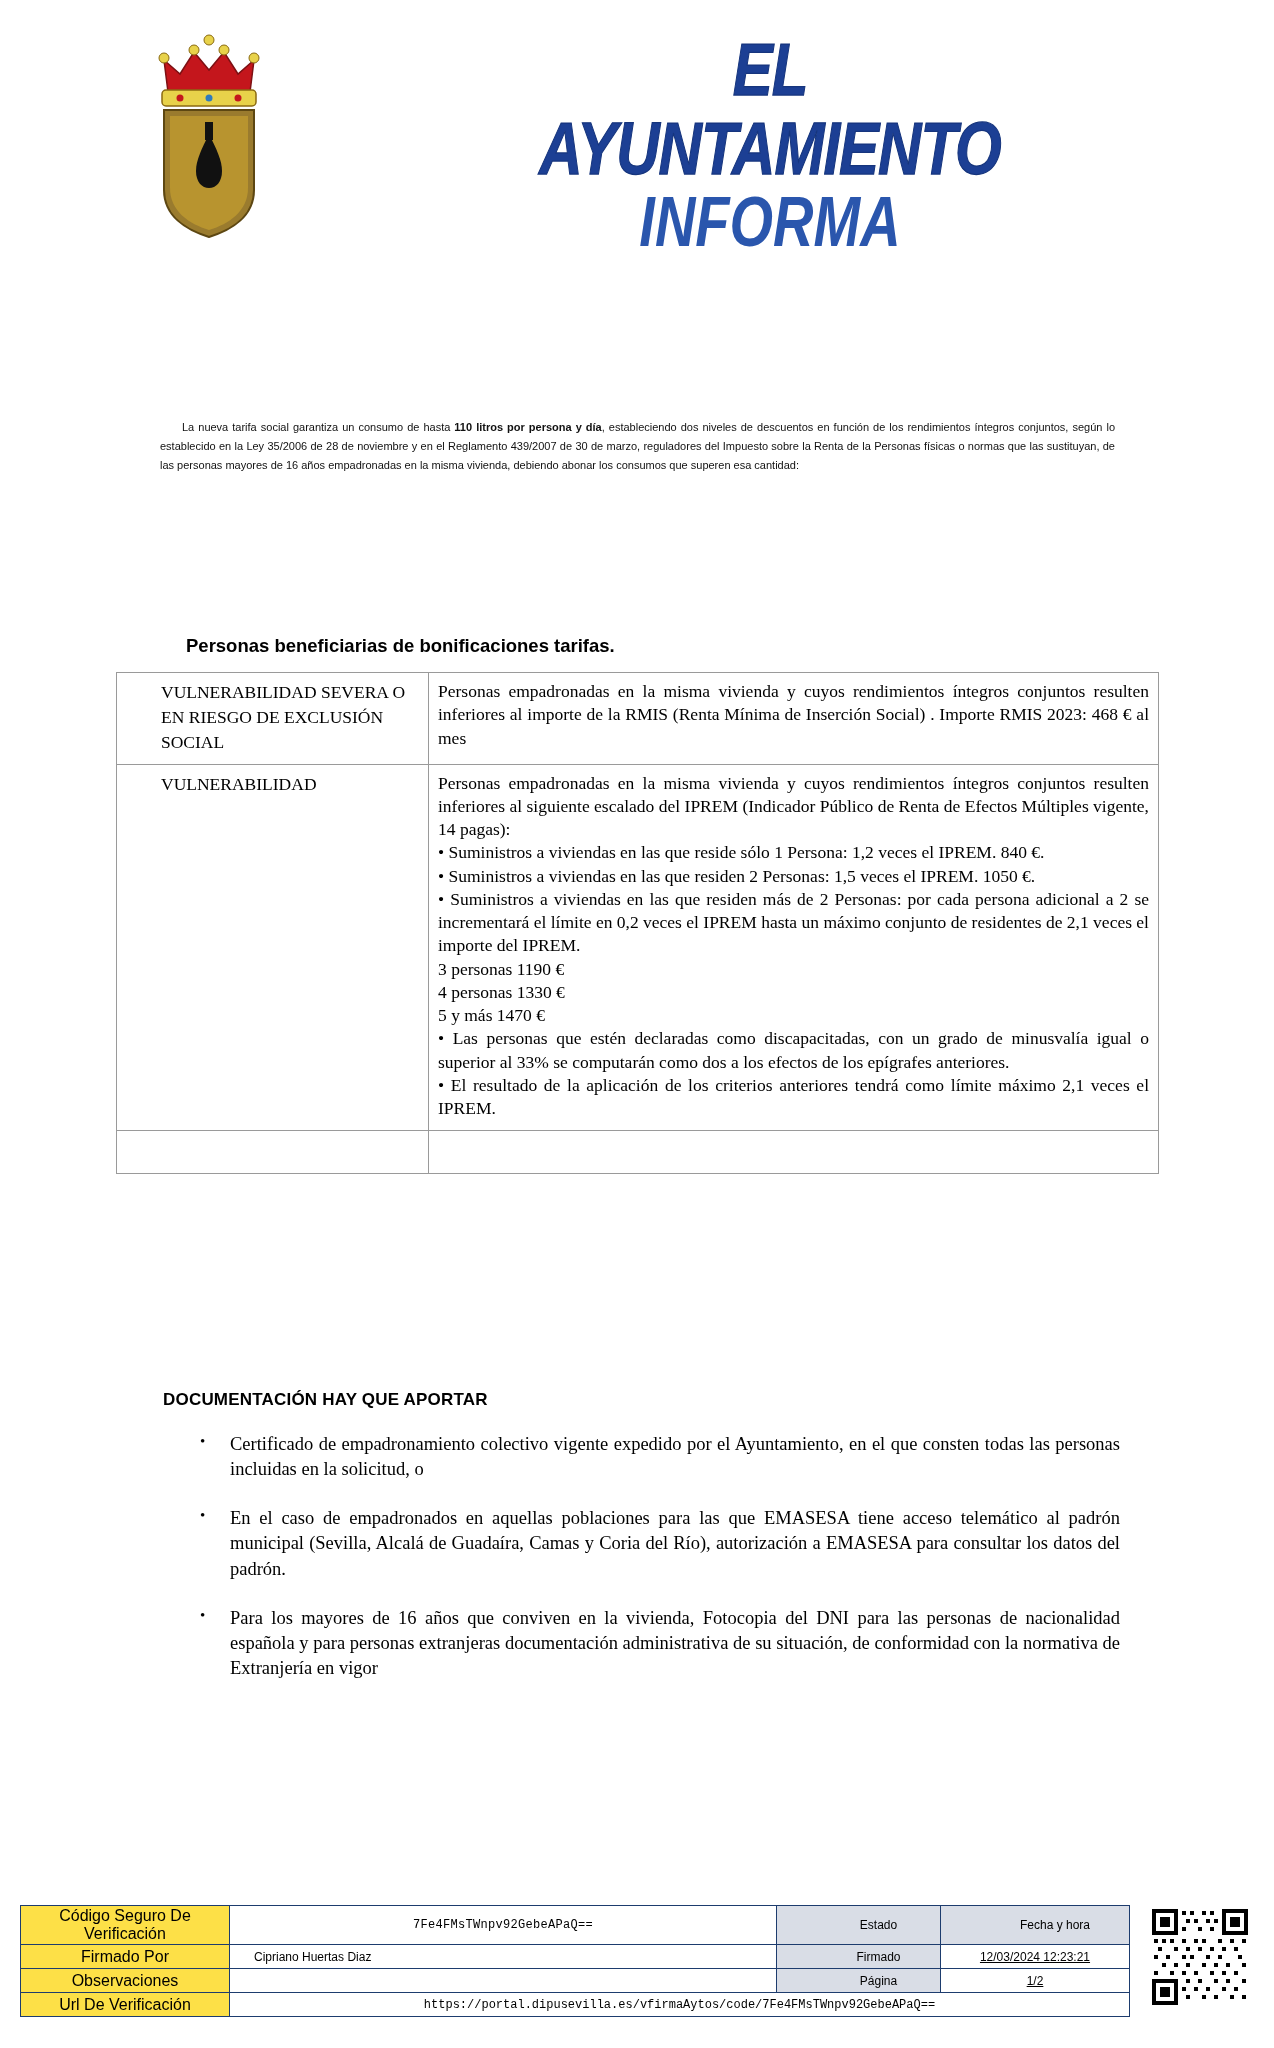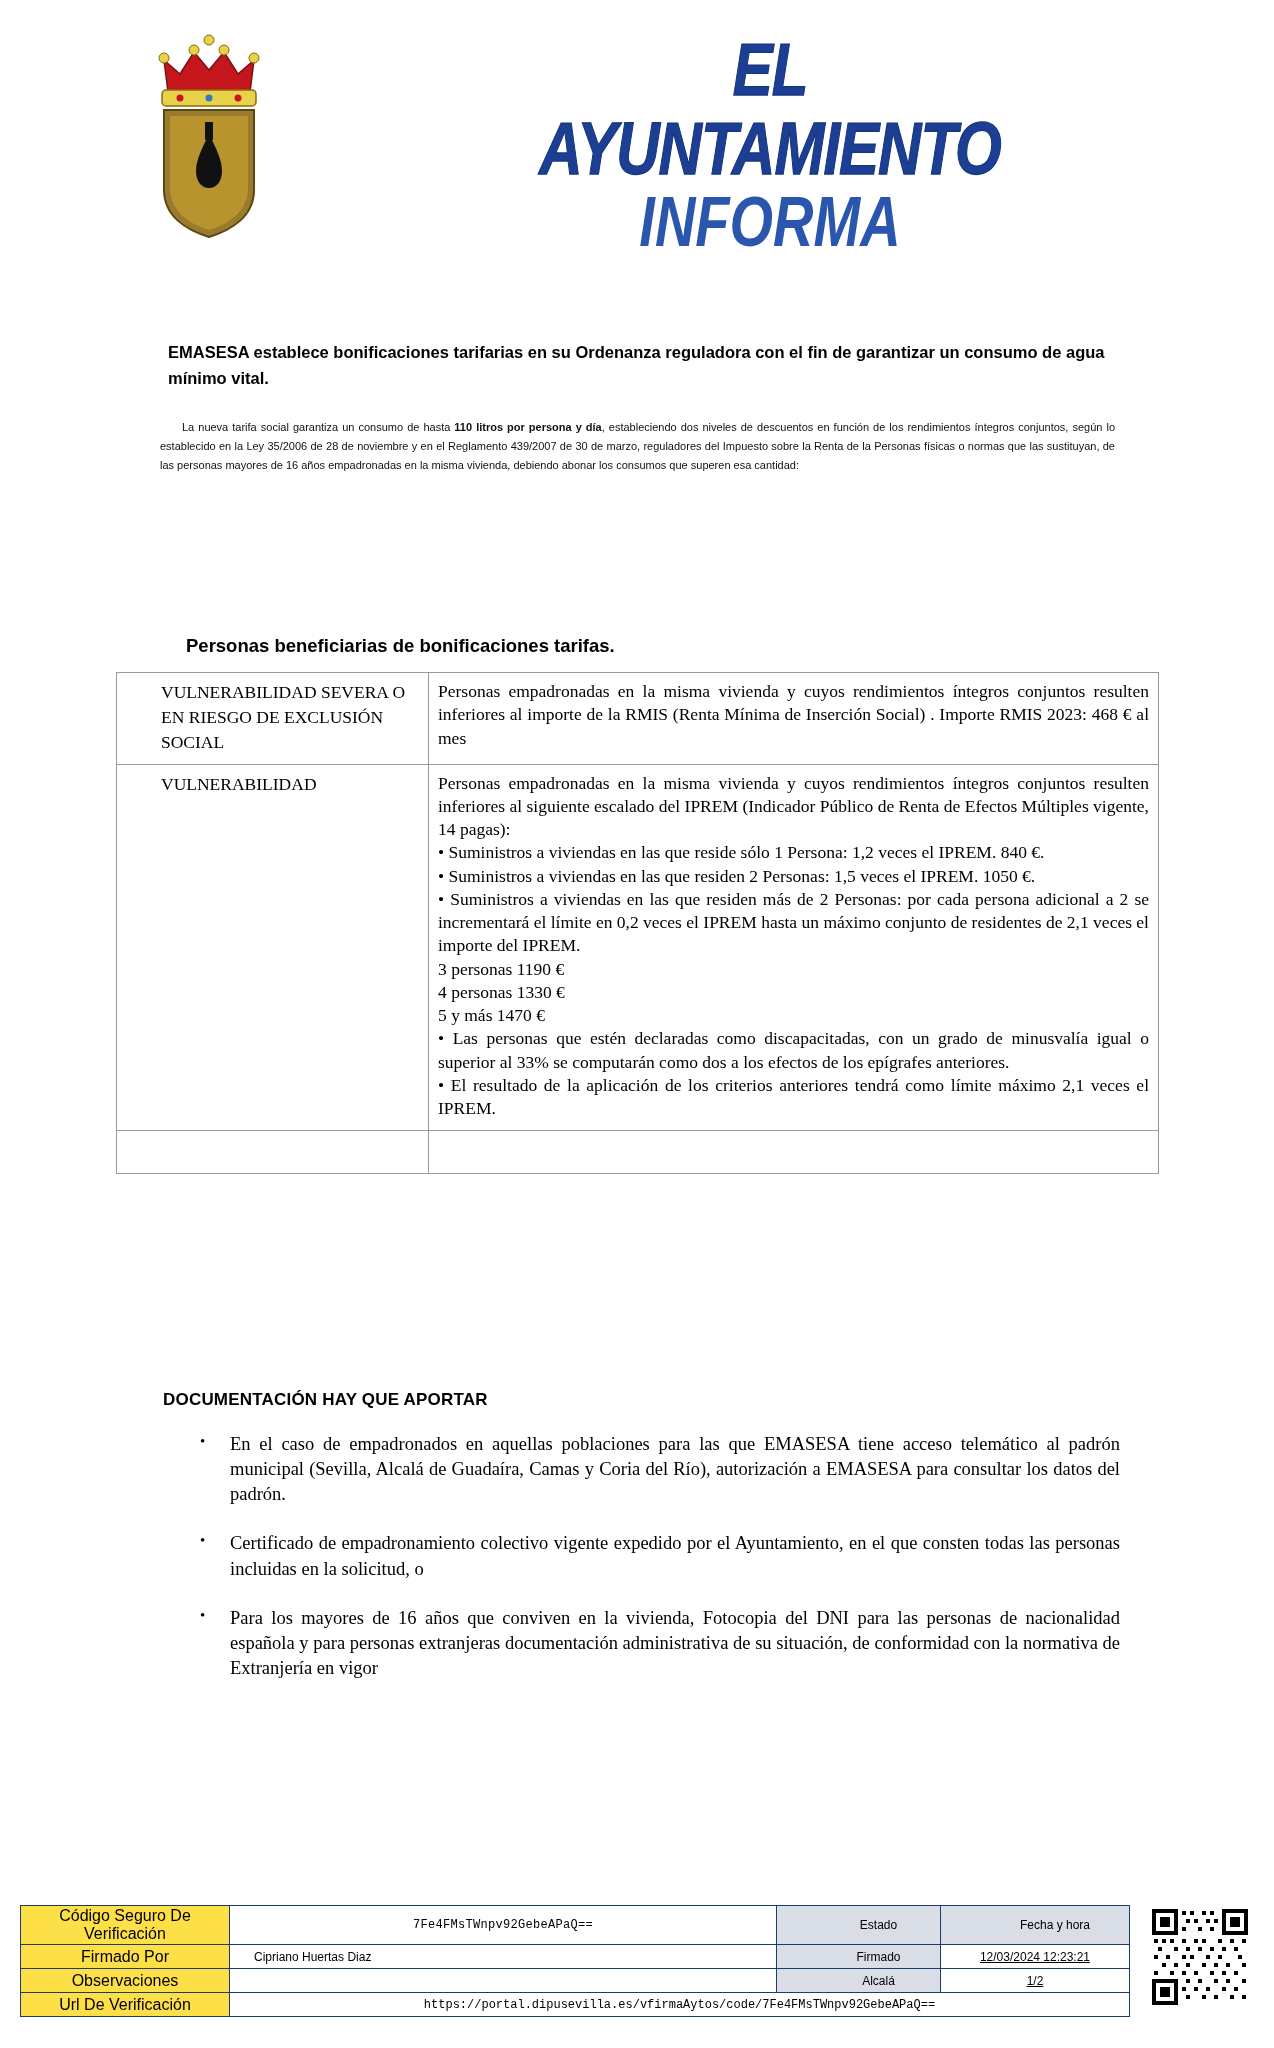"EMASESA establece bonificaciones" div.intro-bold { html: <div>EMASESA establece bonificaciones tarifarias en su Ordenanza reguladora con el fin de garantizar un consumo de agua mínimo vital.</div> -> none }
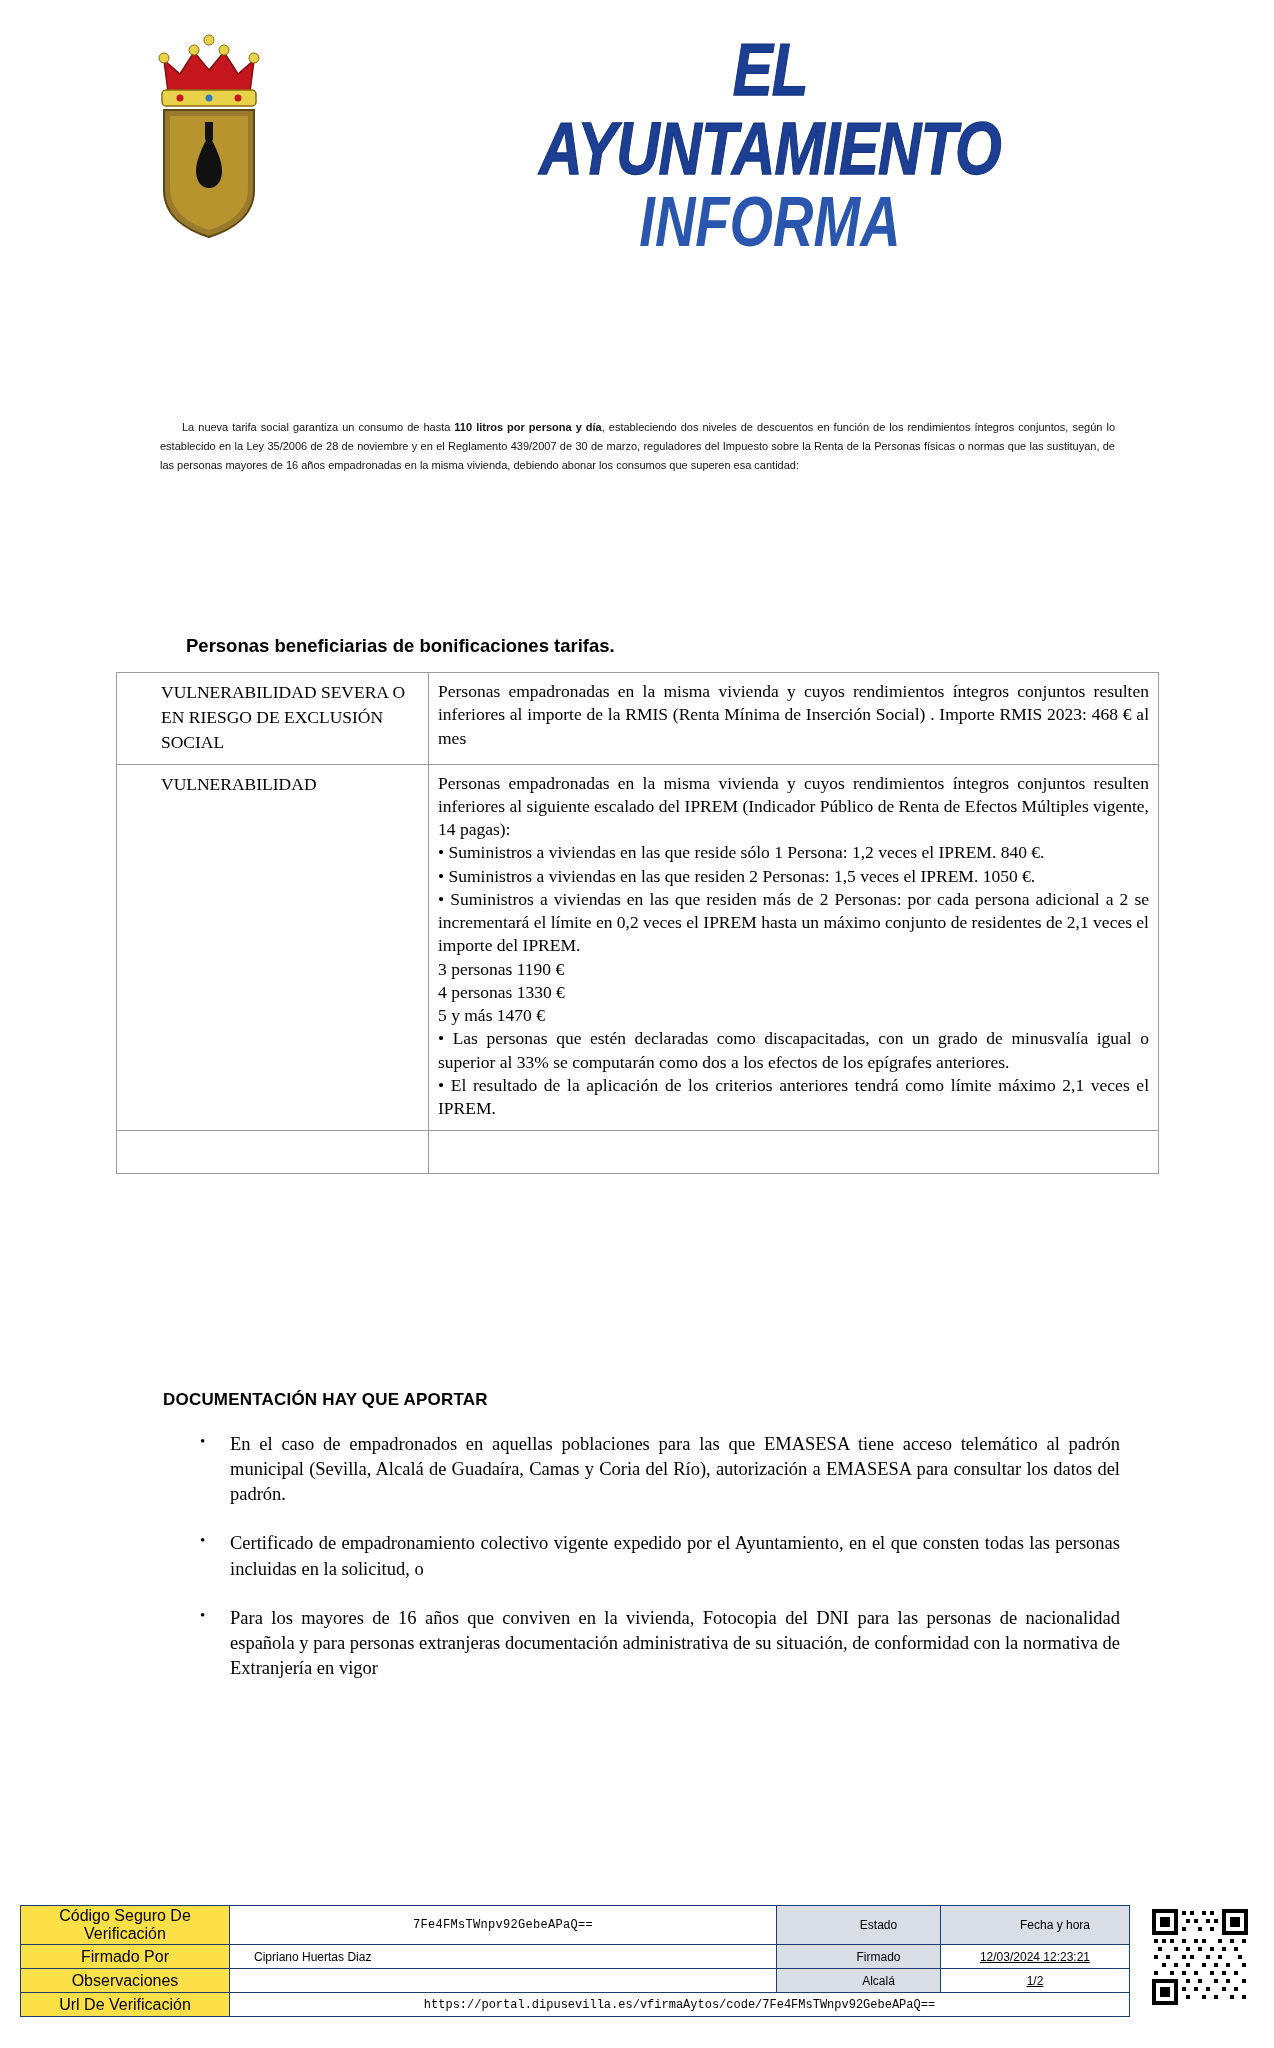"En el caso de empadronados" li { order: before "Certificado de empadronamiento colectivo" -> after "Certificado de empadronamiento colectivo" }
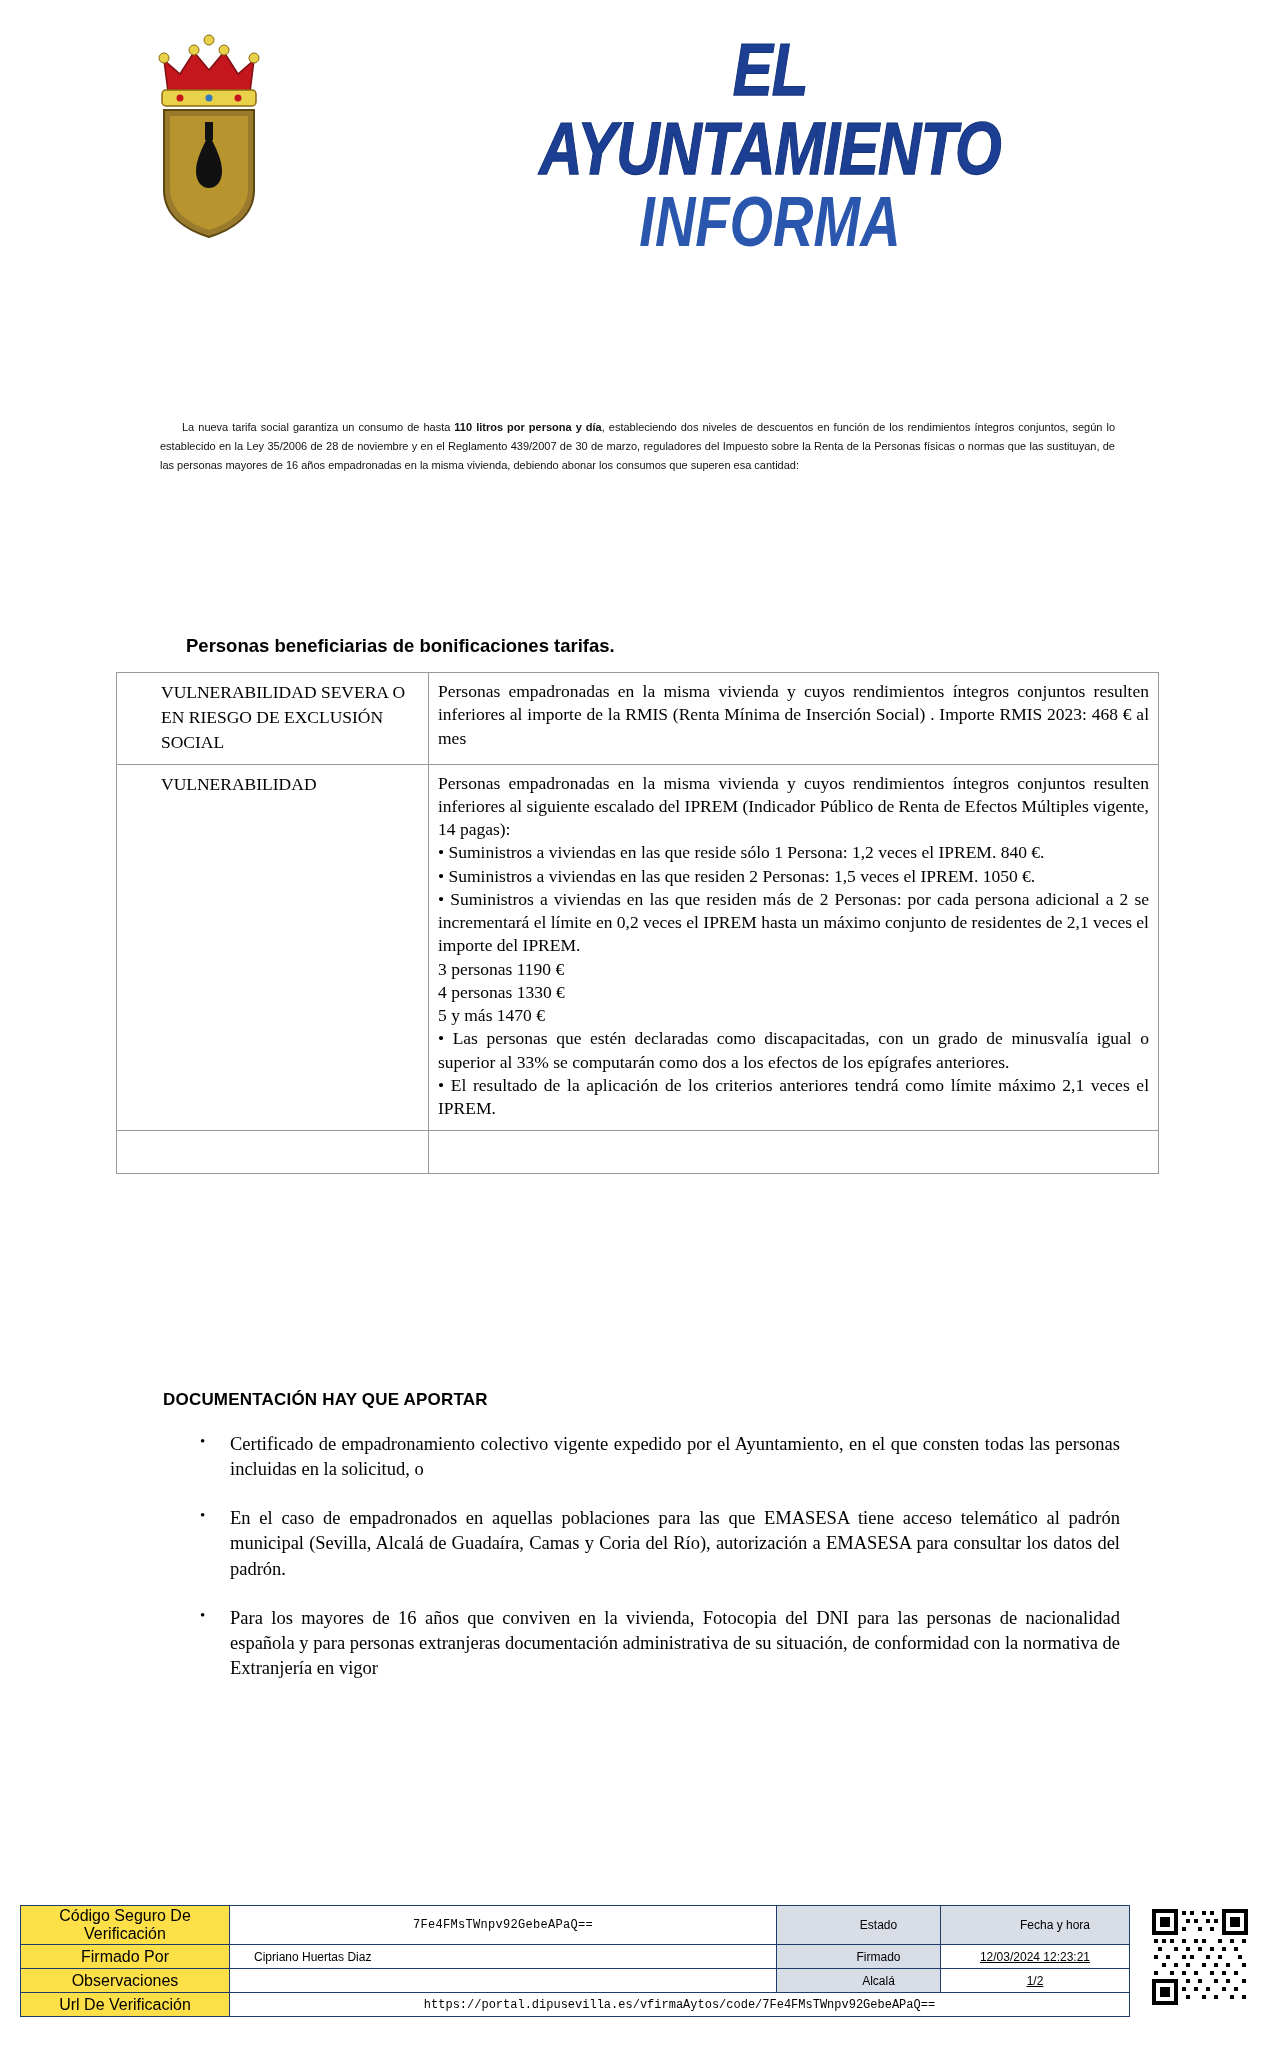"Alcalá" td.lbl2 { text: Alcalá -> Página }
